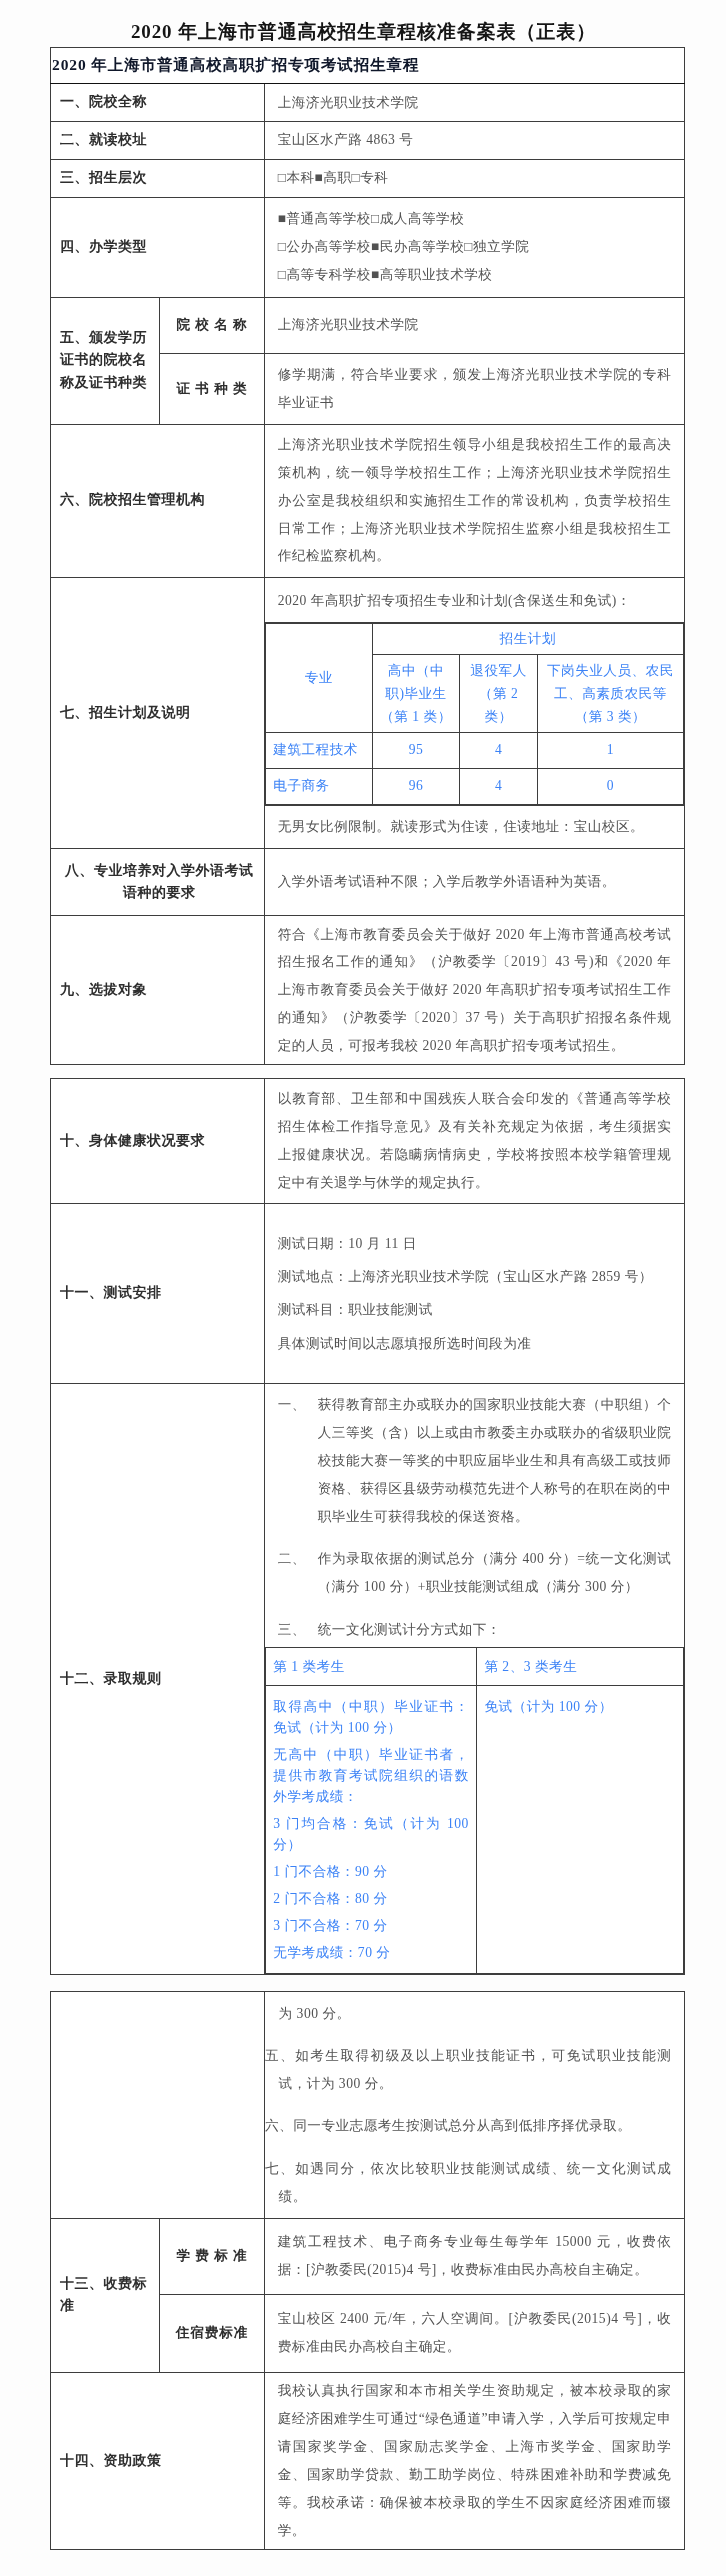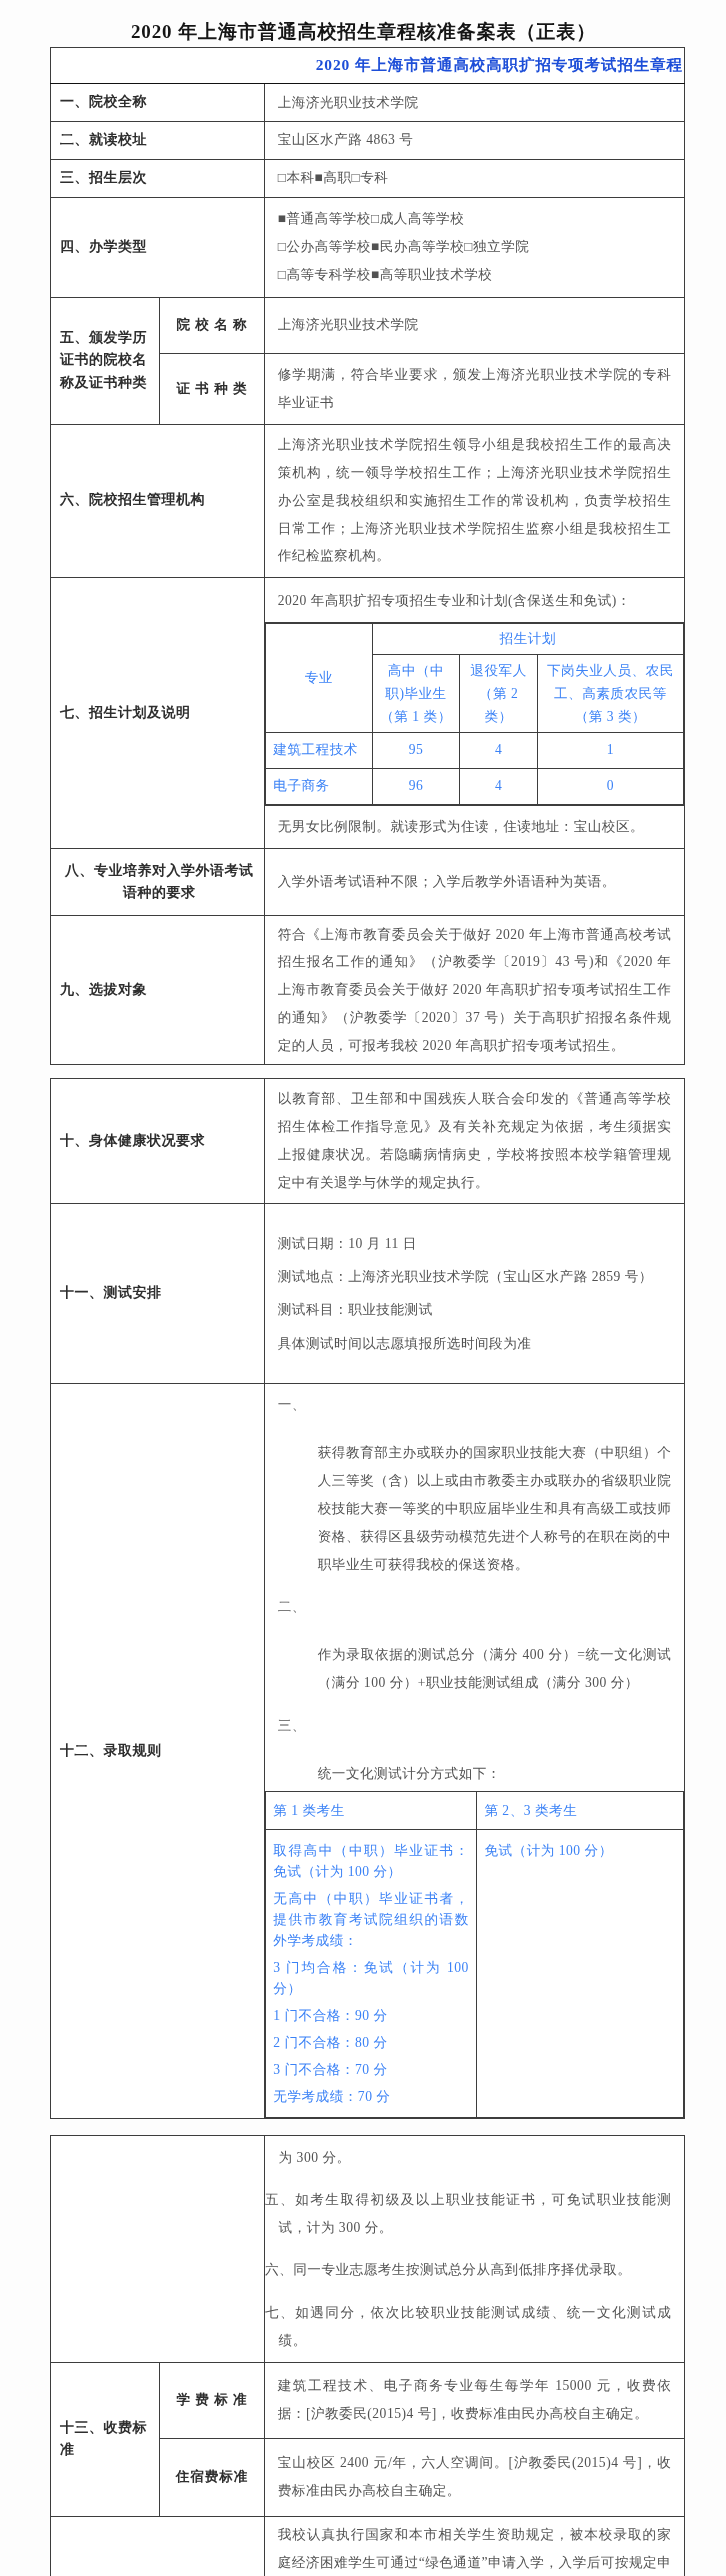"2020 年上海市普通高校高职扩招专项考试招生章程" td.charter { color: #1d4ed8 -> #0f172a; text-align: right -> left }
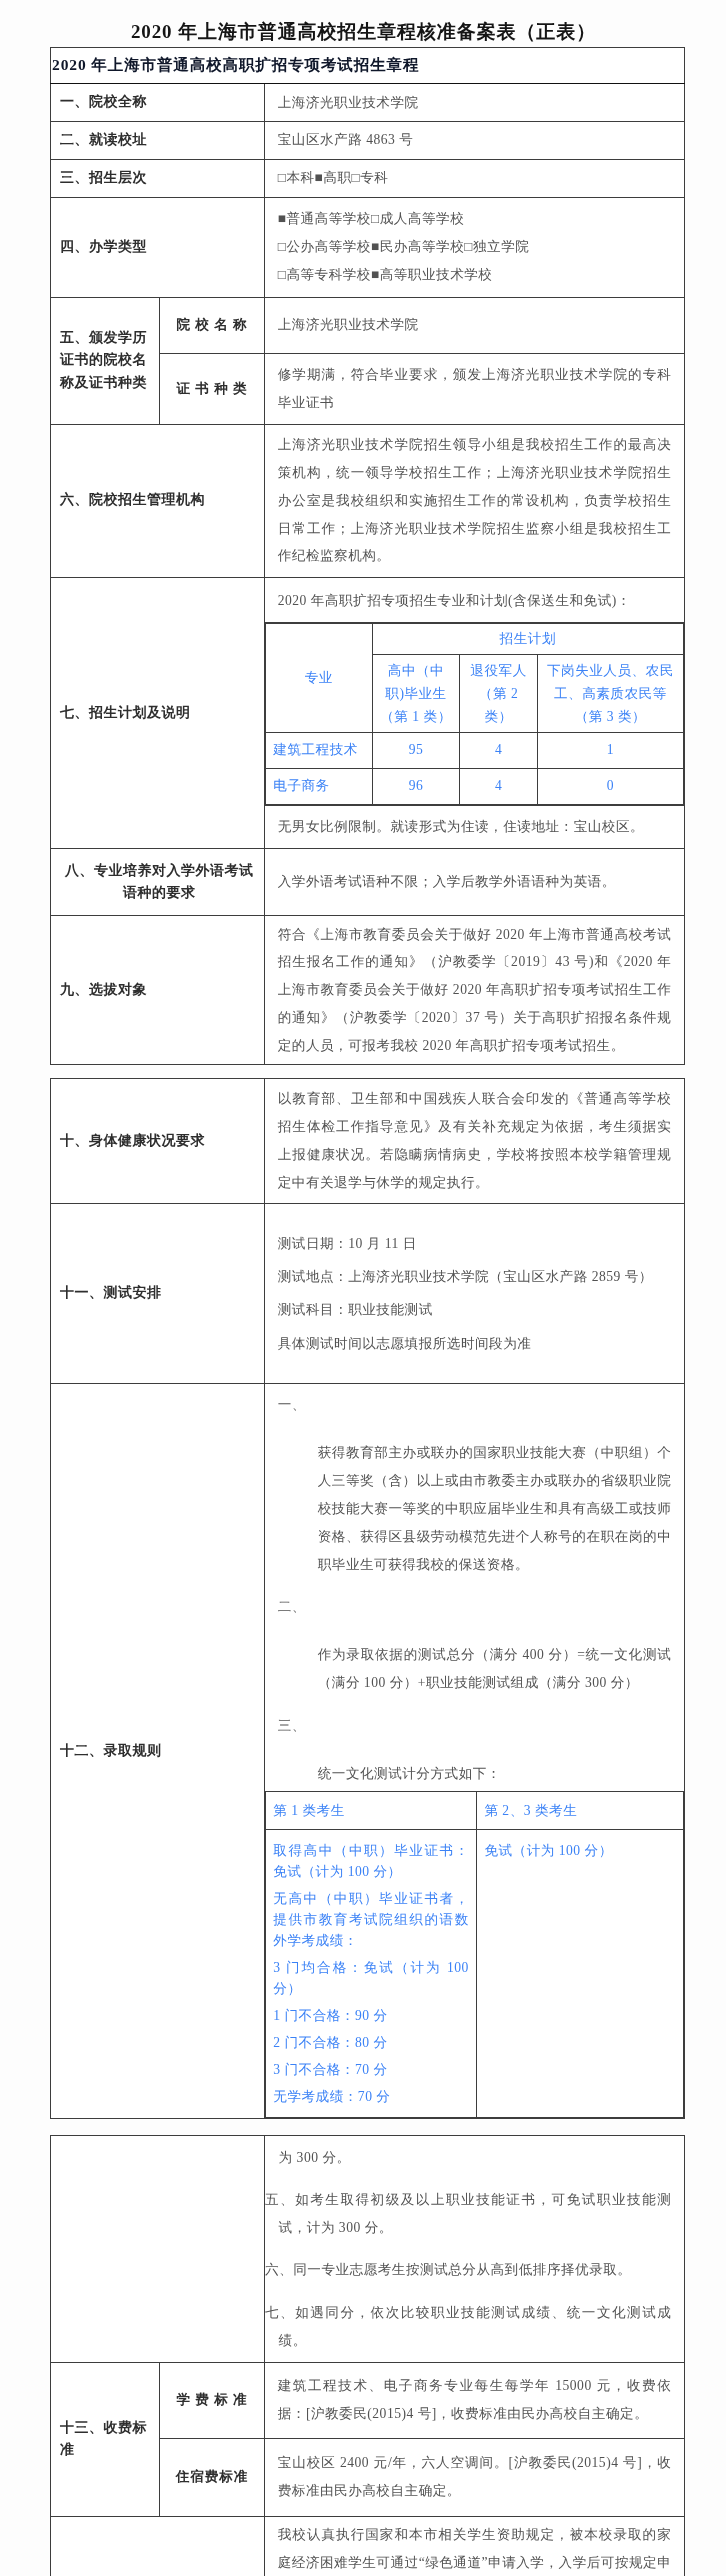"获得教育部主办或联办的国家职业技能大赛（中职组）个人三等奖（含）以上或由市教委主" .hang3 .itx { margin-top: 48px -> none }
